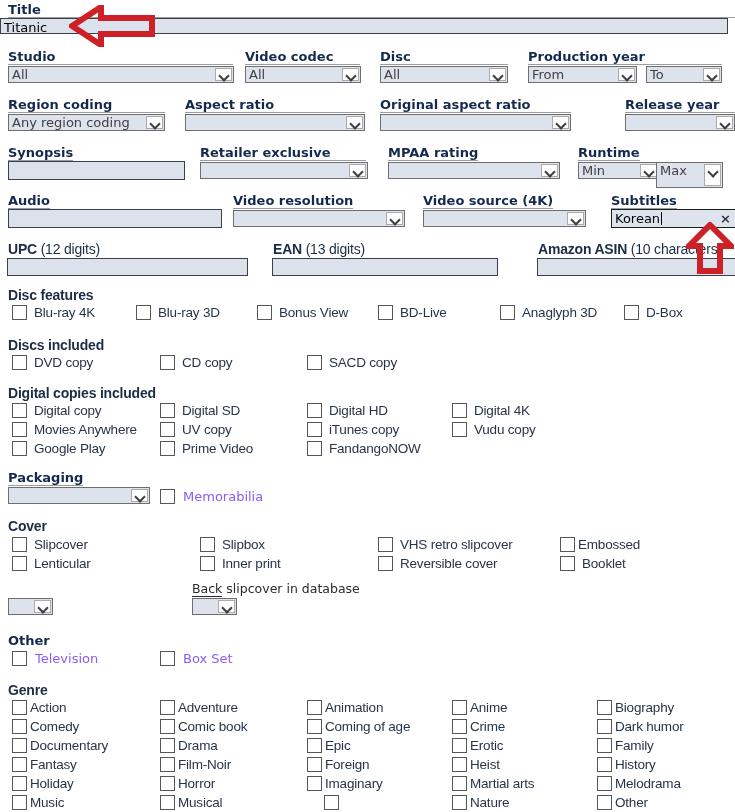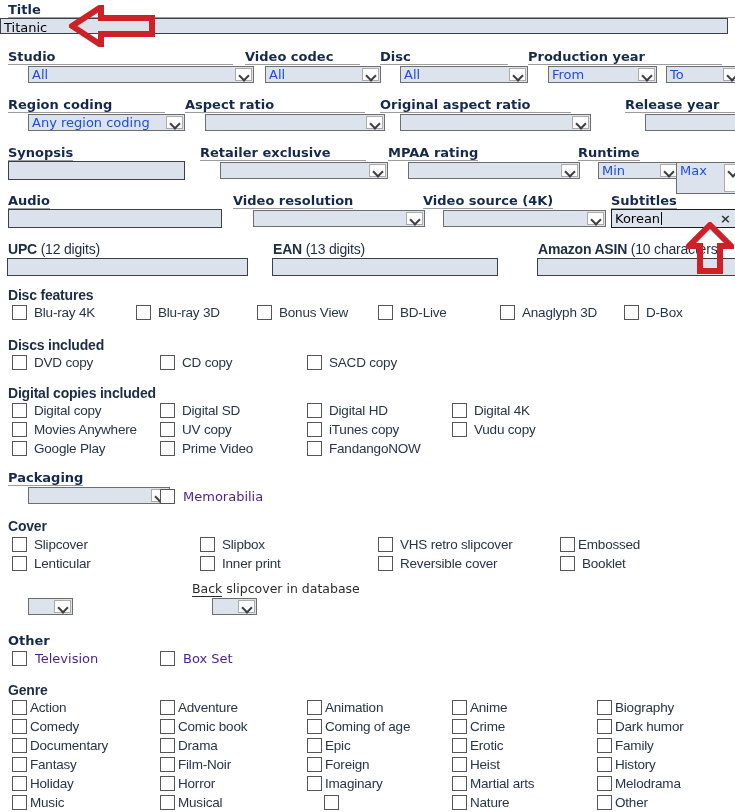"All" .sel { color: #1d4ed8 -> #404040; margin-left: 20px -> none }
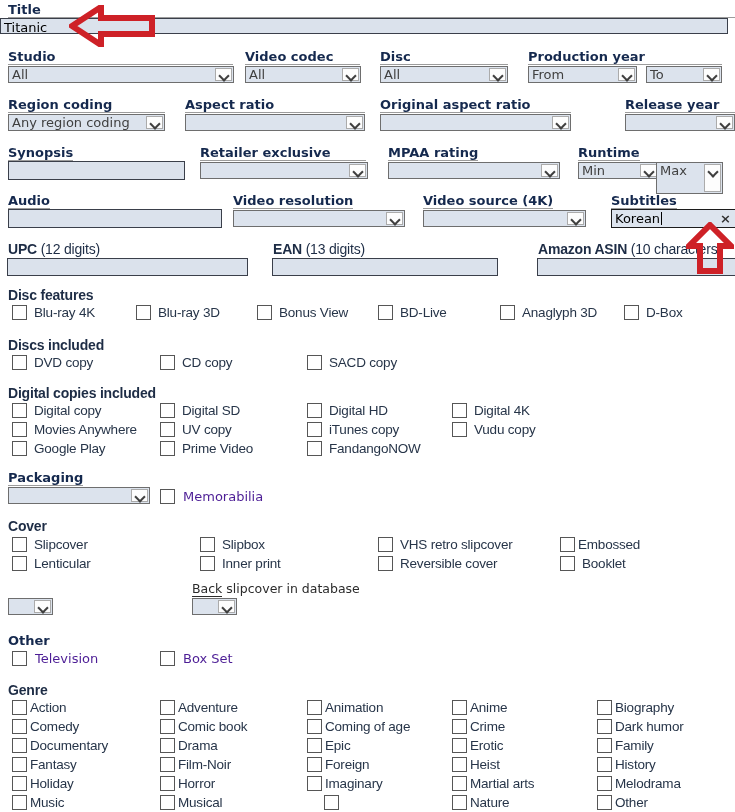"Max" div.sel { height: 32px -> 26px }
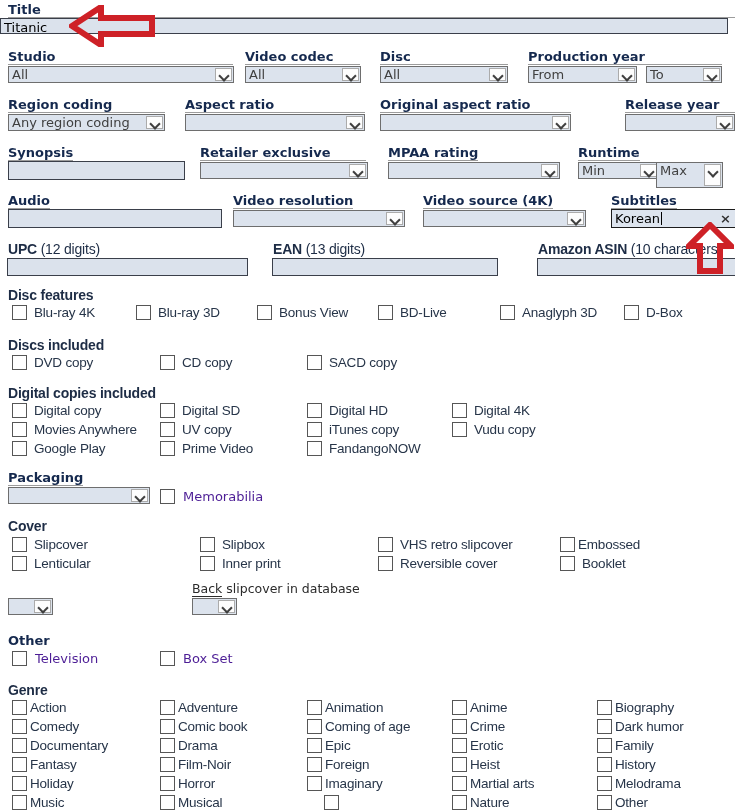"Memorabilia" .cblabel.verd { color: #4c1d95 -> #8b5cf6 }
